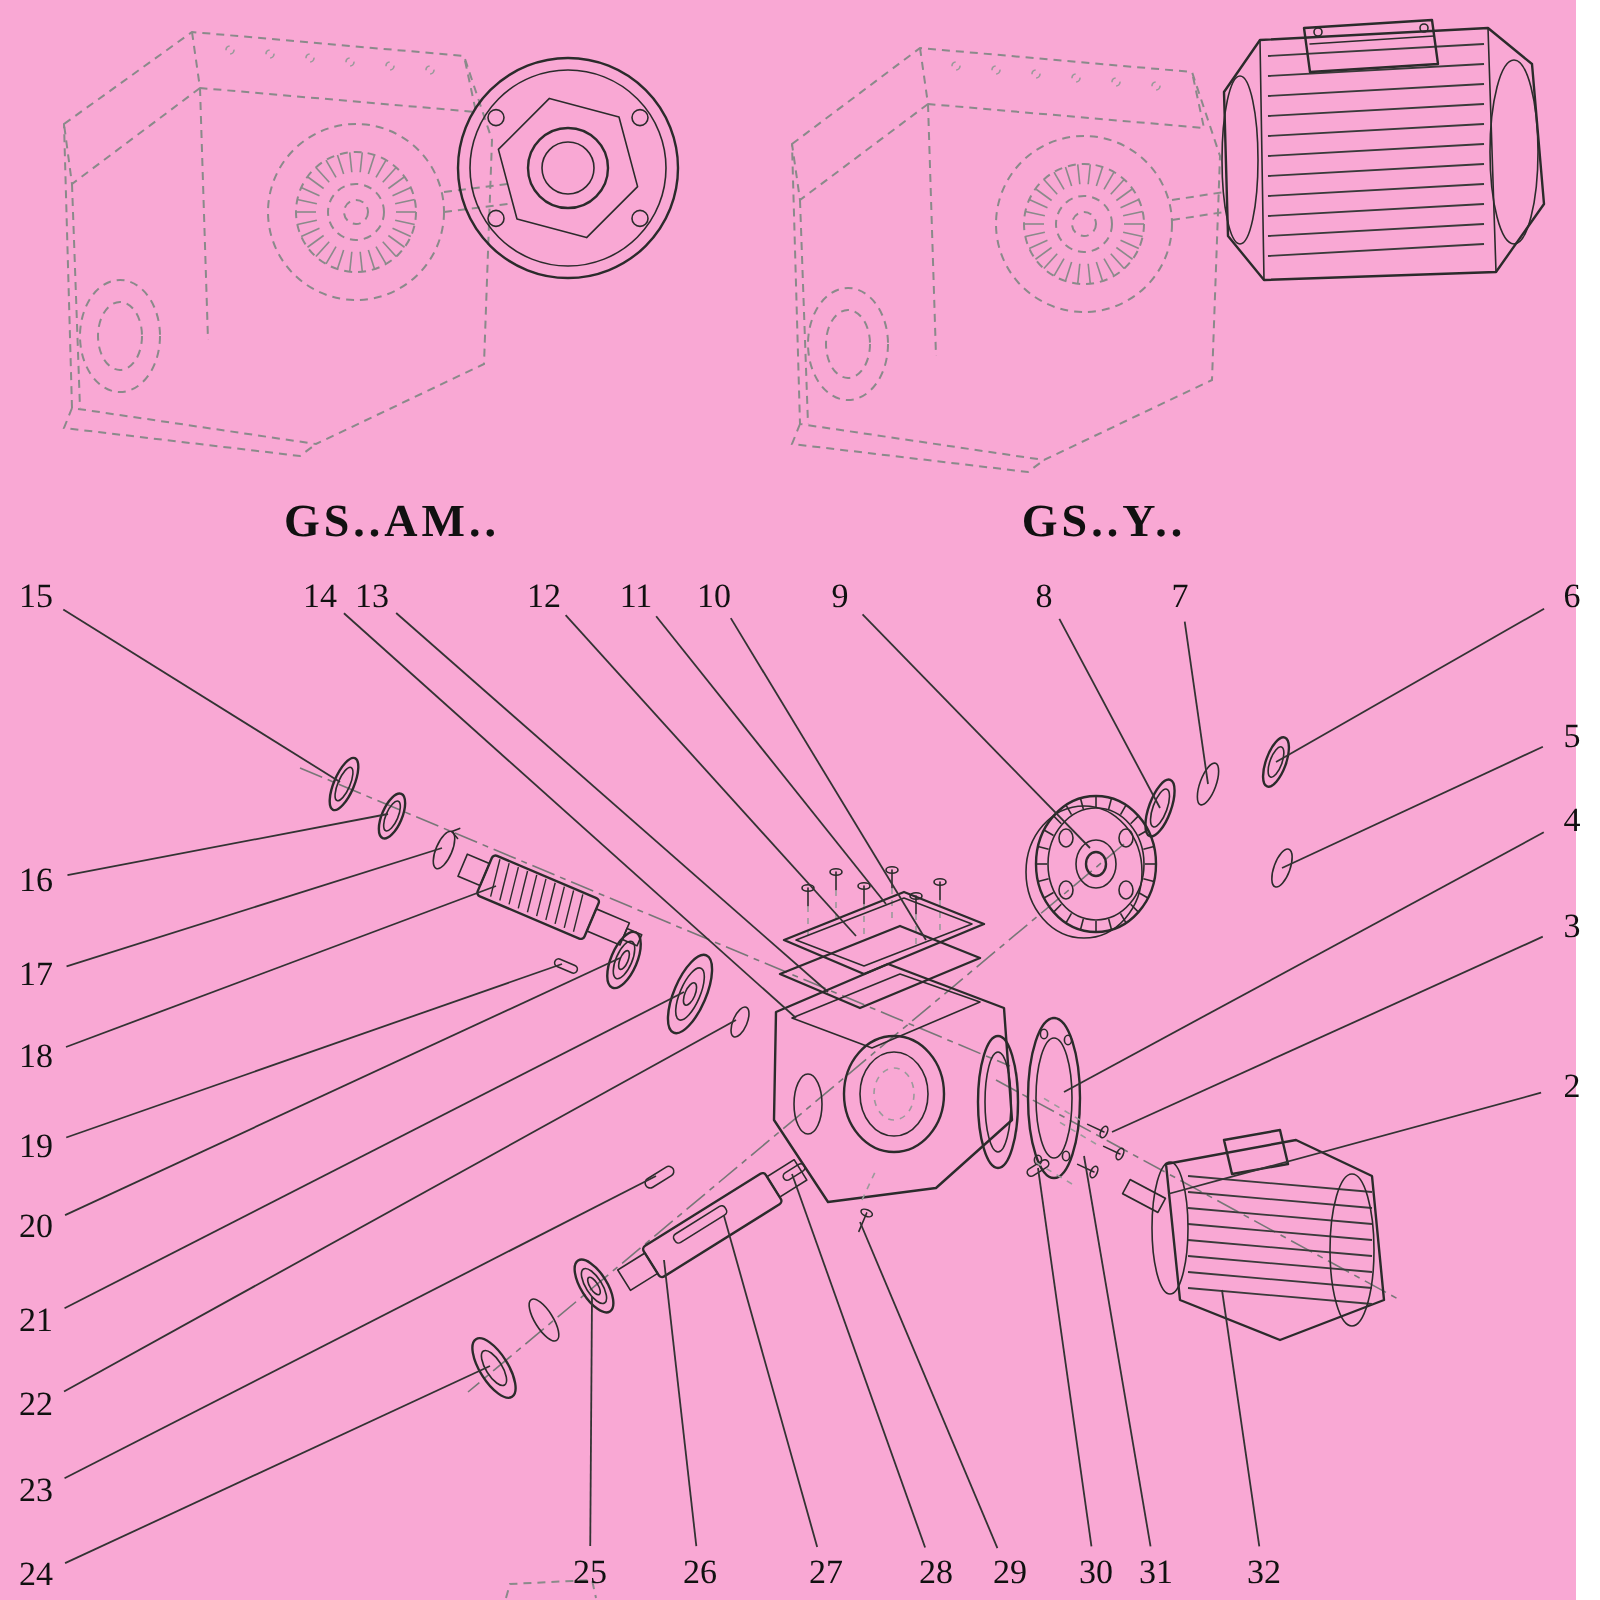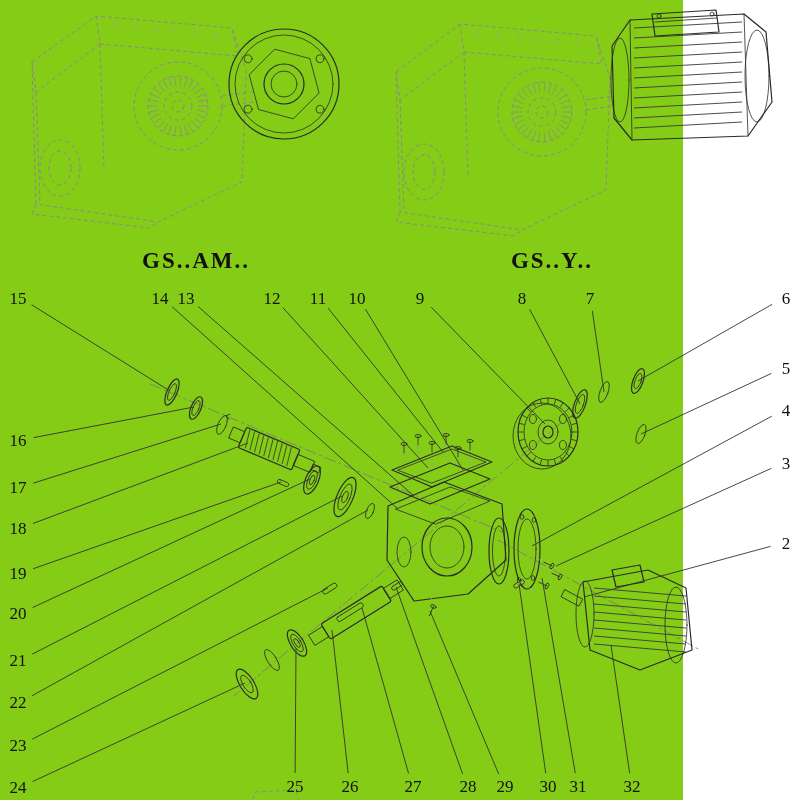"GS..AM.." .stage { background: #84cc16 -> #f9a8d4; width: 683px -> 788px }
